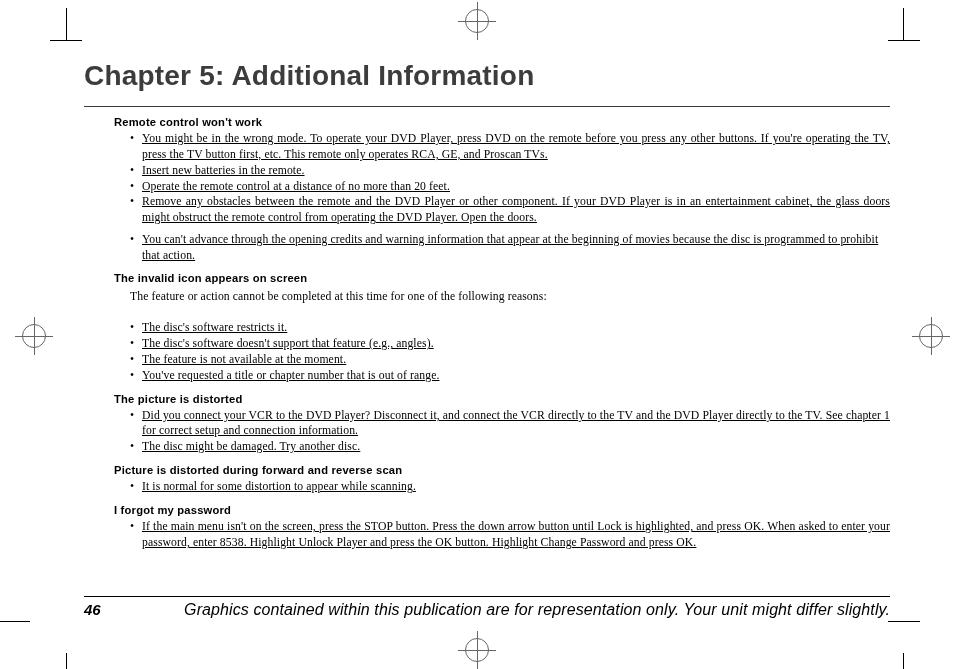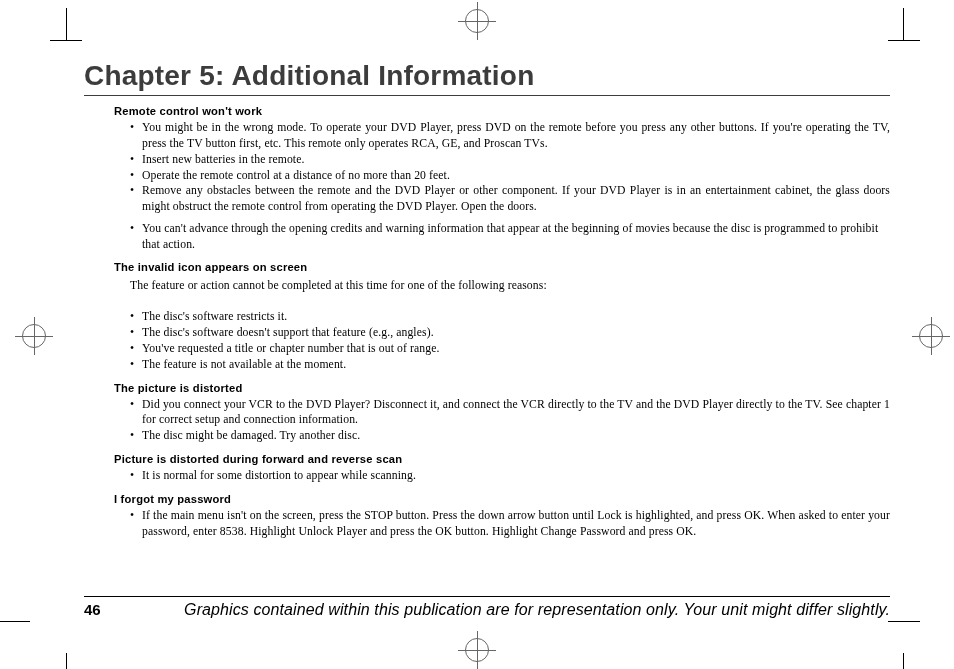"Chapter 5: Additional Information" h1.chapter-title { padding-bottom: 3px -> 14px }
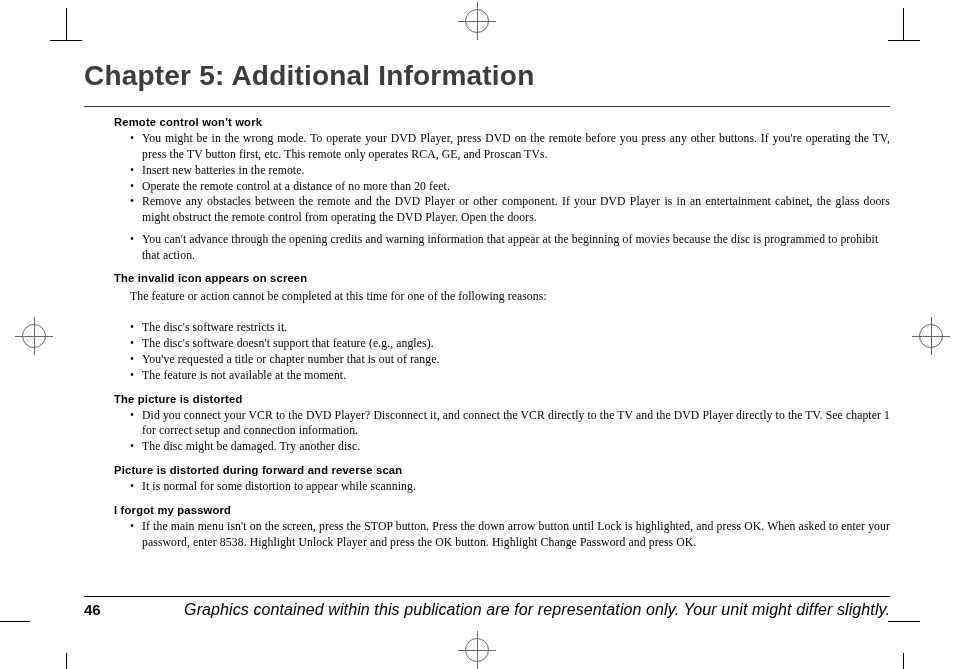"You might be in the" .section ul li { text-decoration: none -> underline }
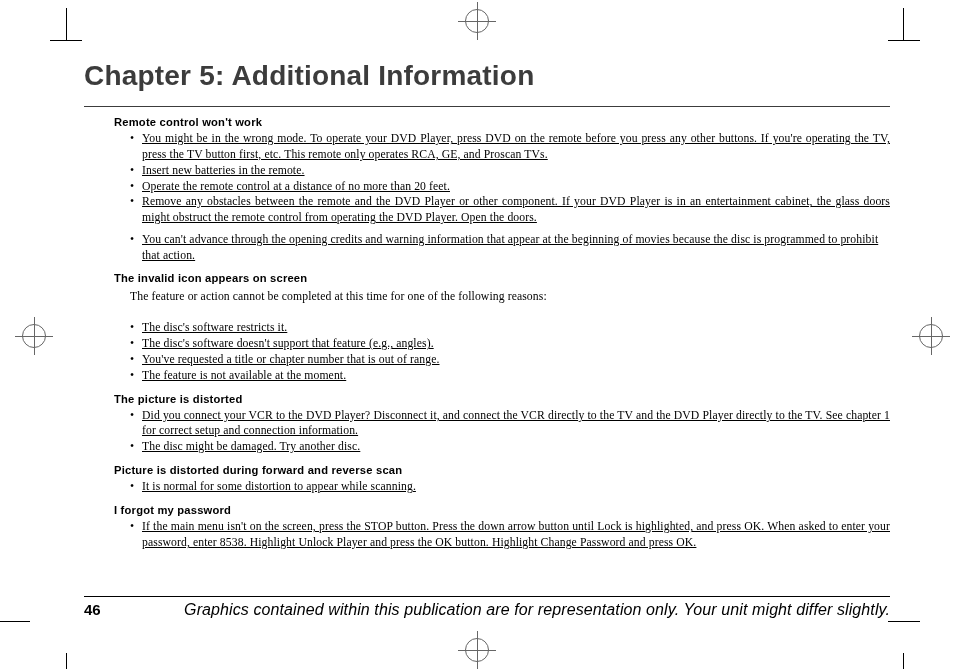"You've requested a title or" li { order: before "The feature is not available" -> after "The feature is not available" }
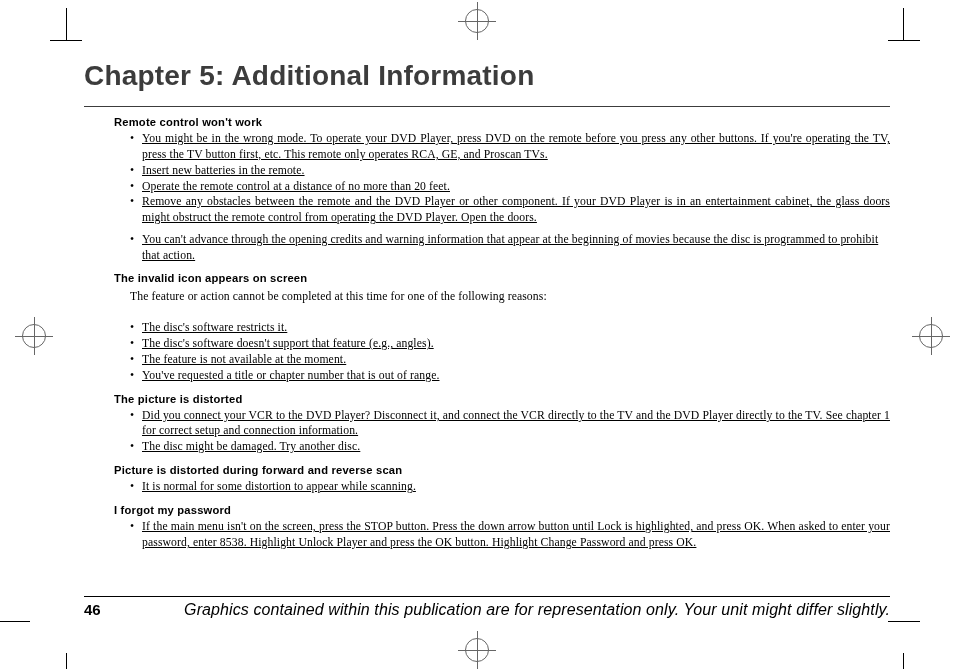"46" .footer .pageno { font-style: none -> italic }
